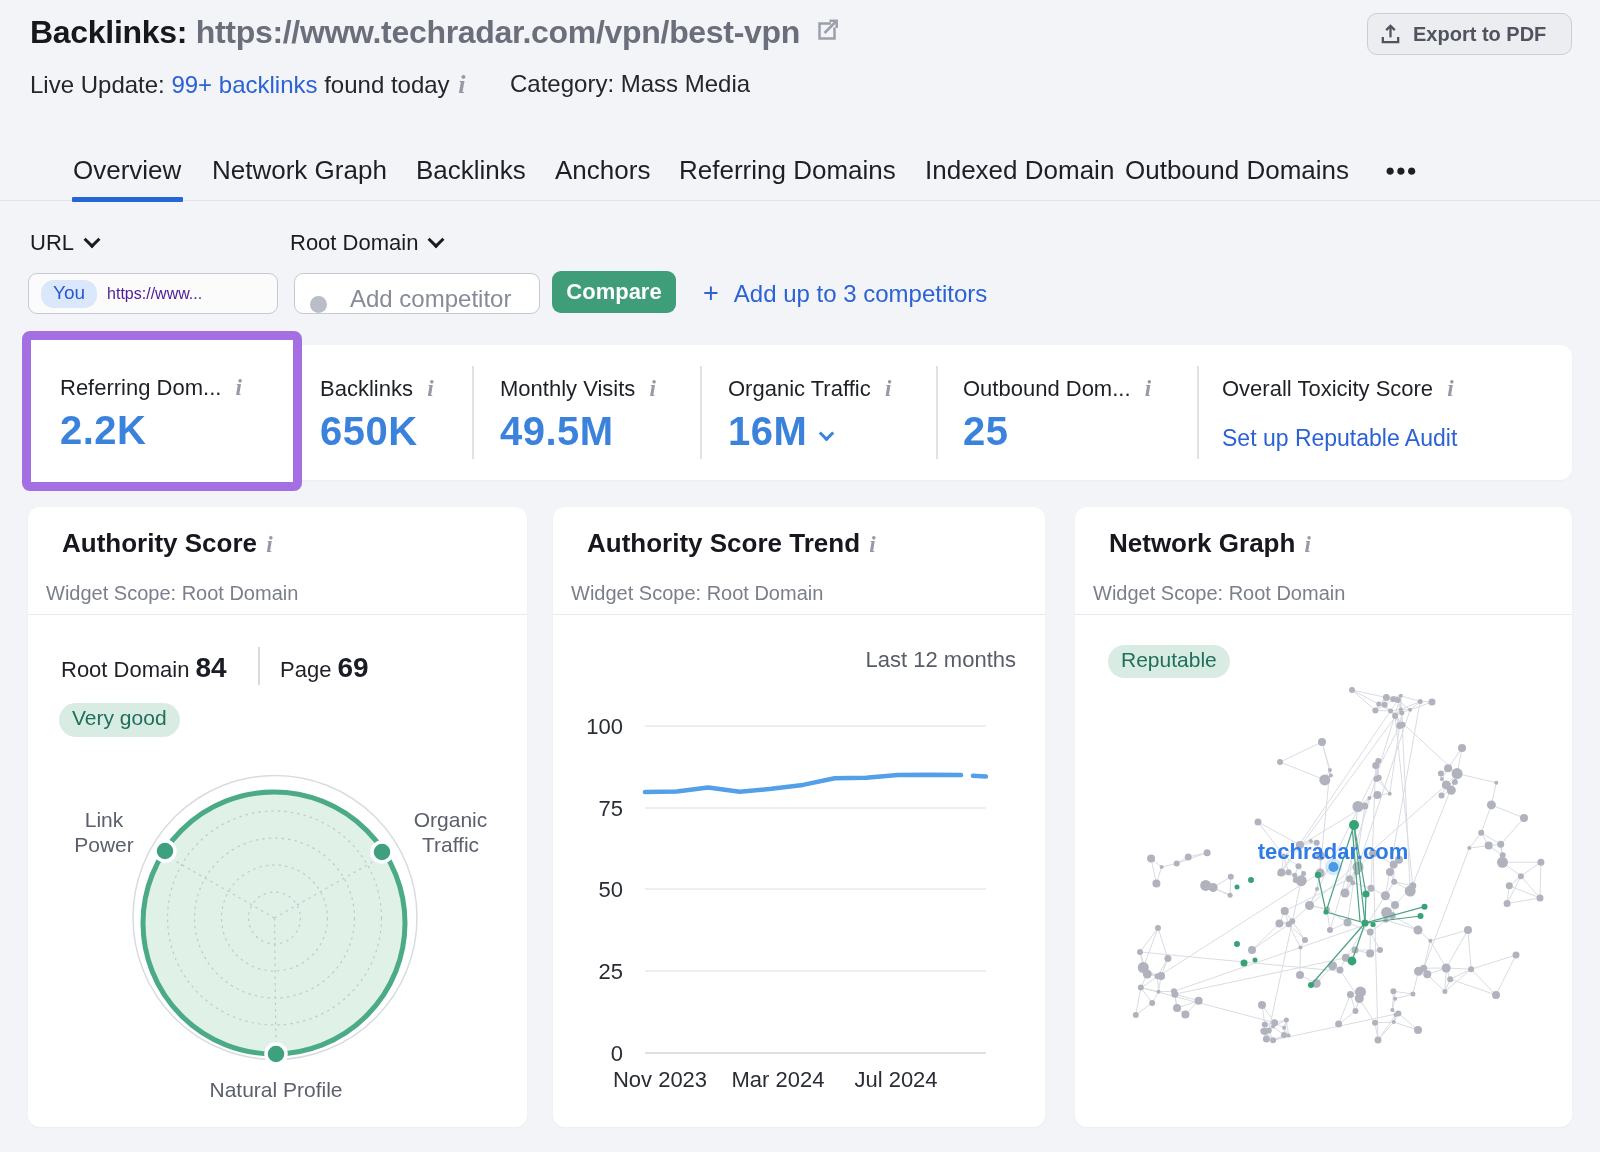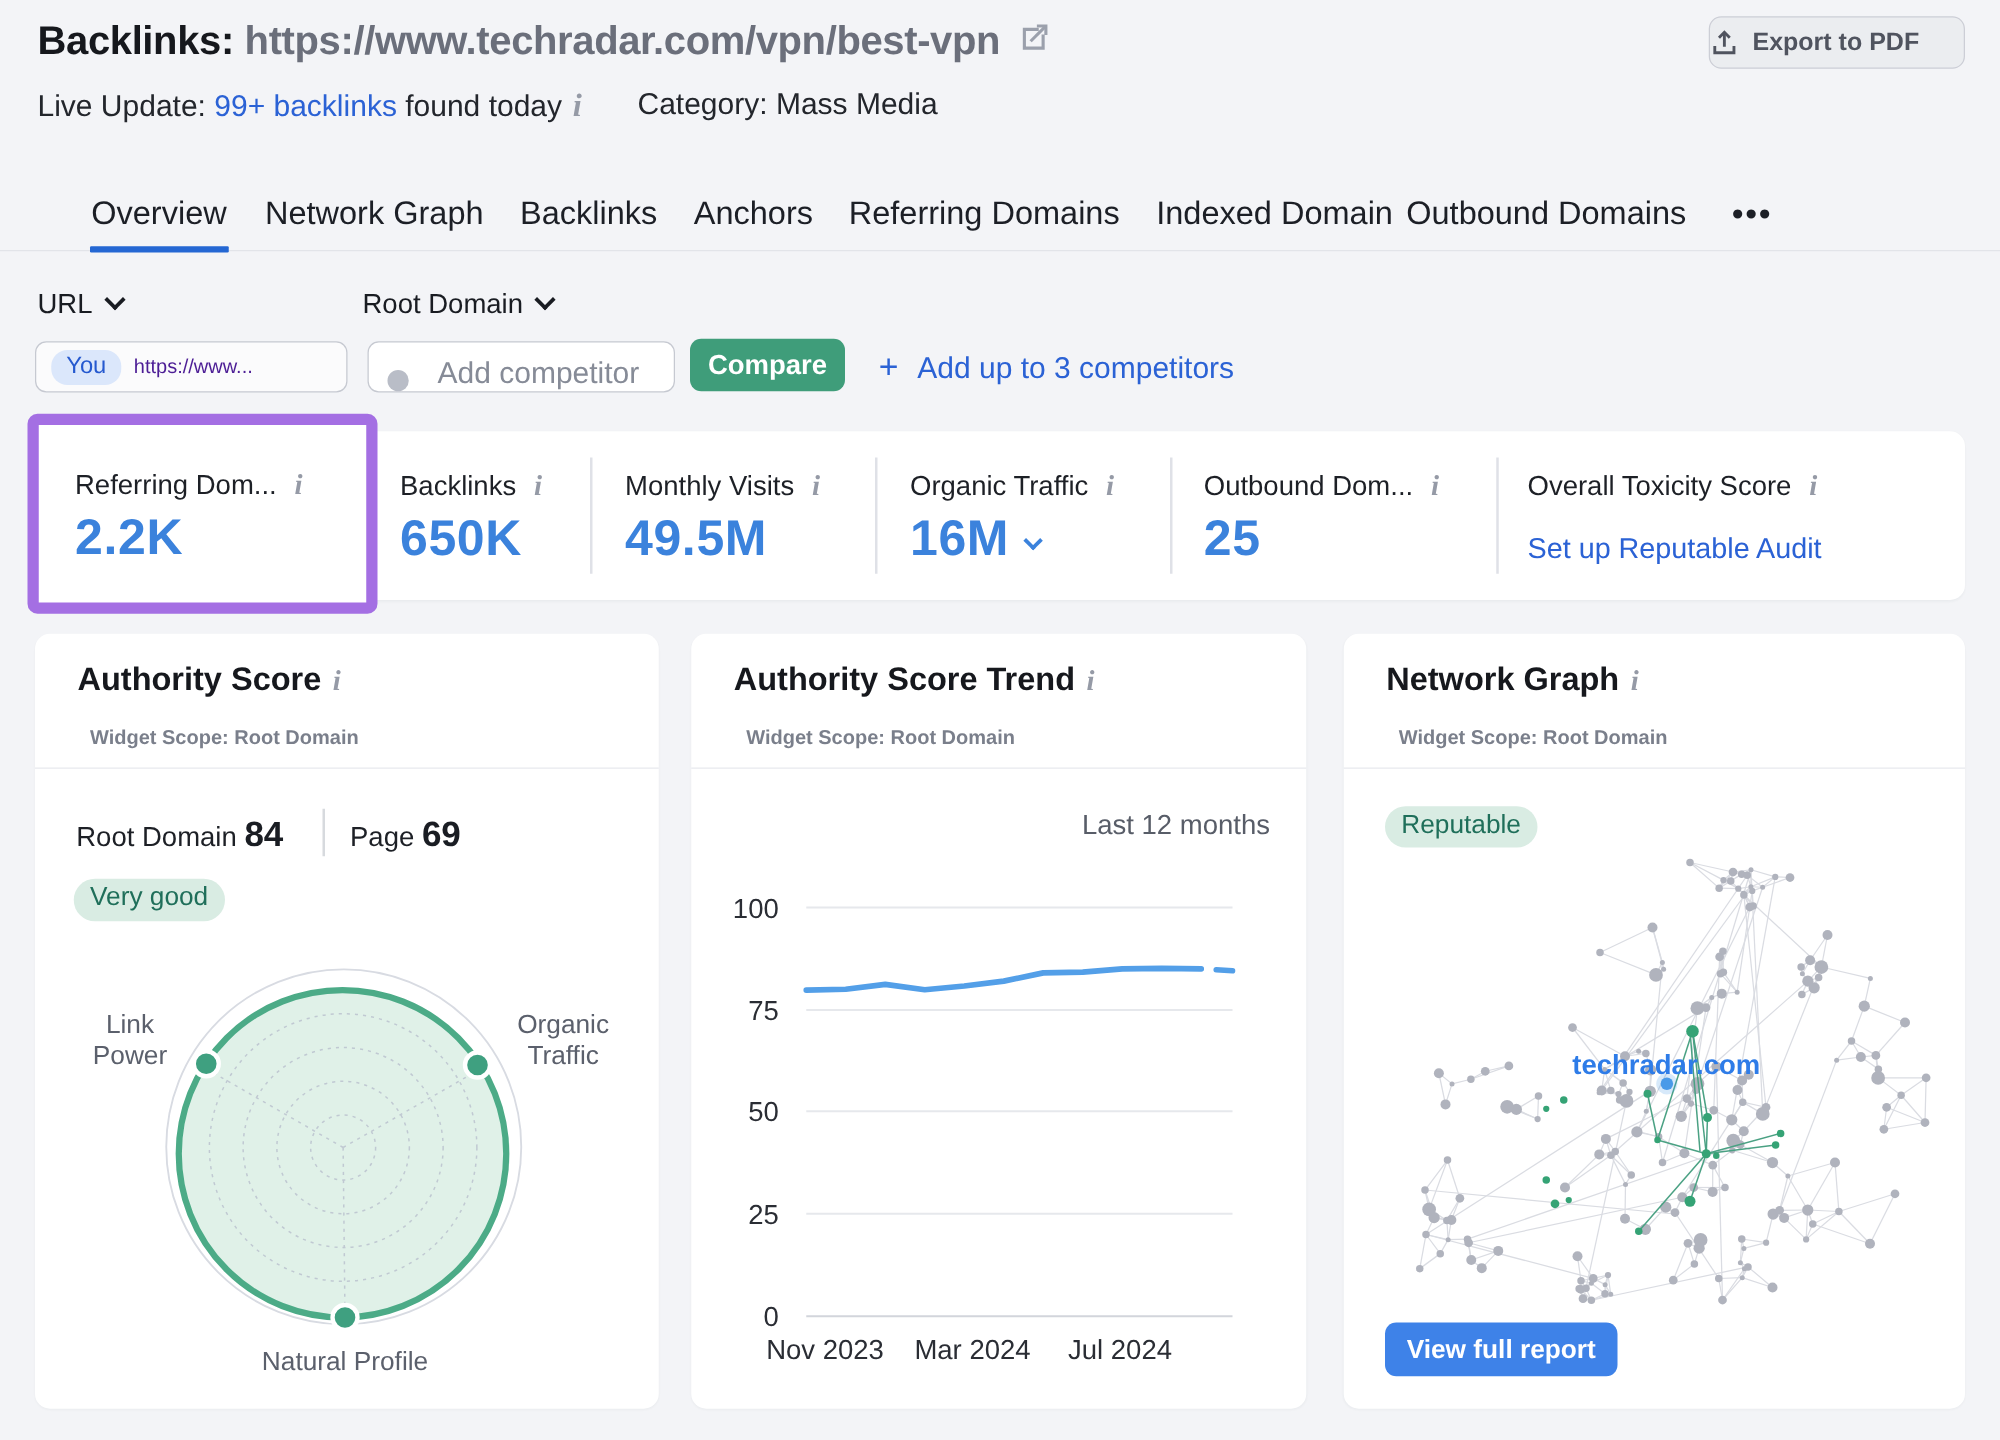"Export to PDF" .exportbtn { padding-left: none -> 11px }
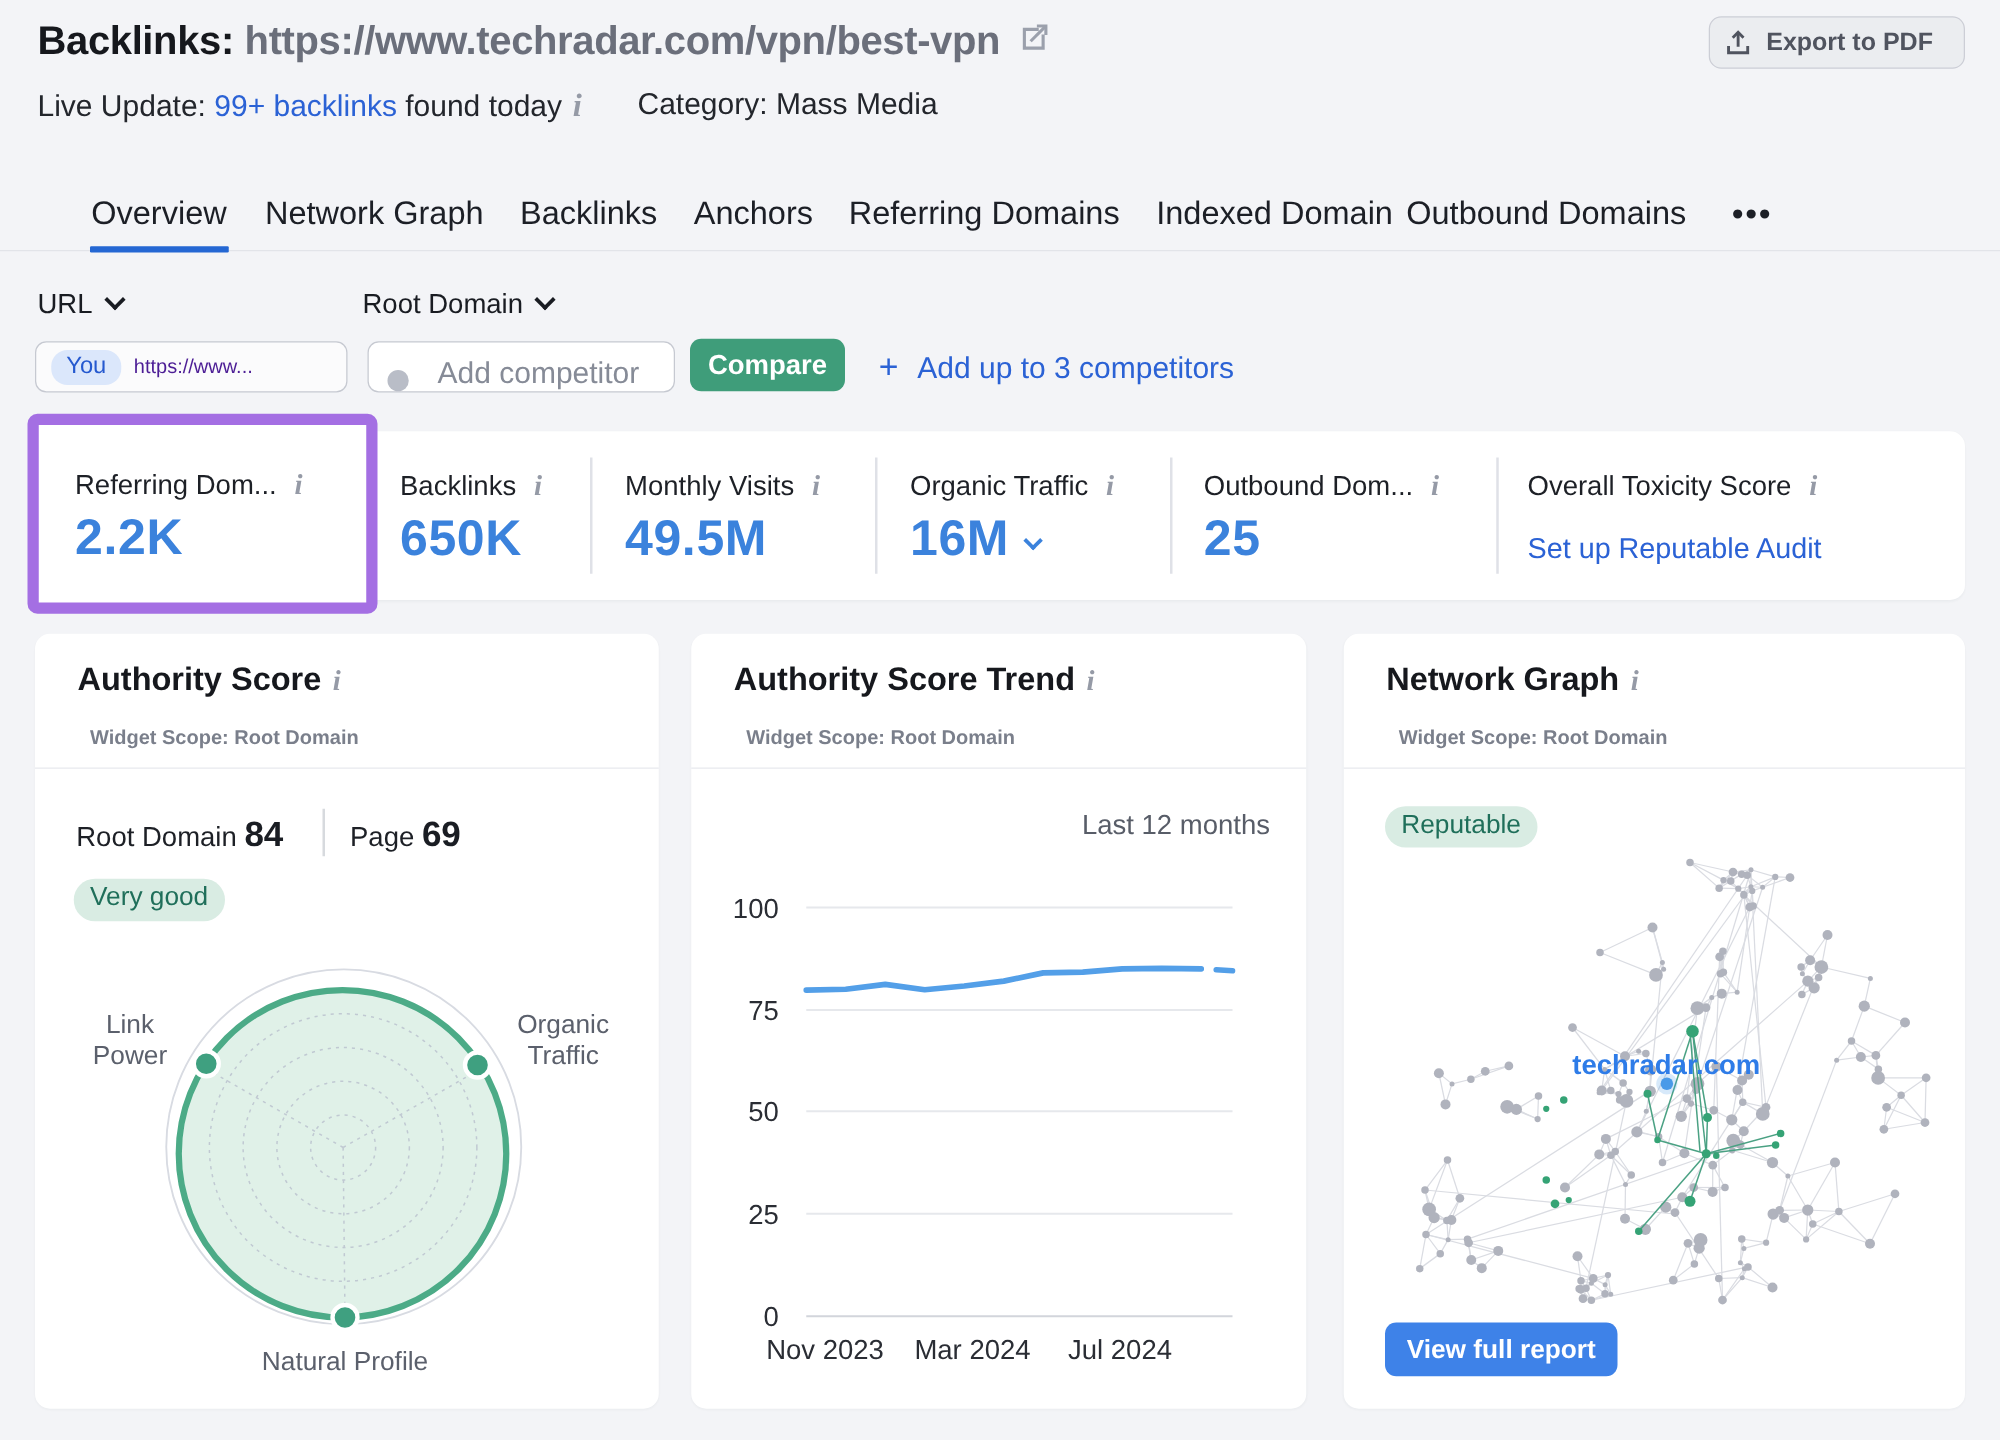"Widget Scope: Root Domain" .card .scope { font-size: 16px -> 20px; font-weight: 700 -> 400; left: 44px -> 18px }
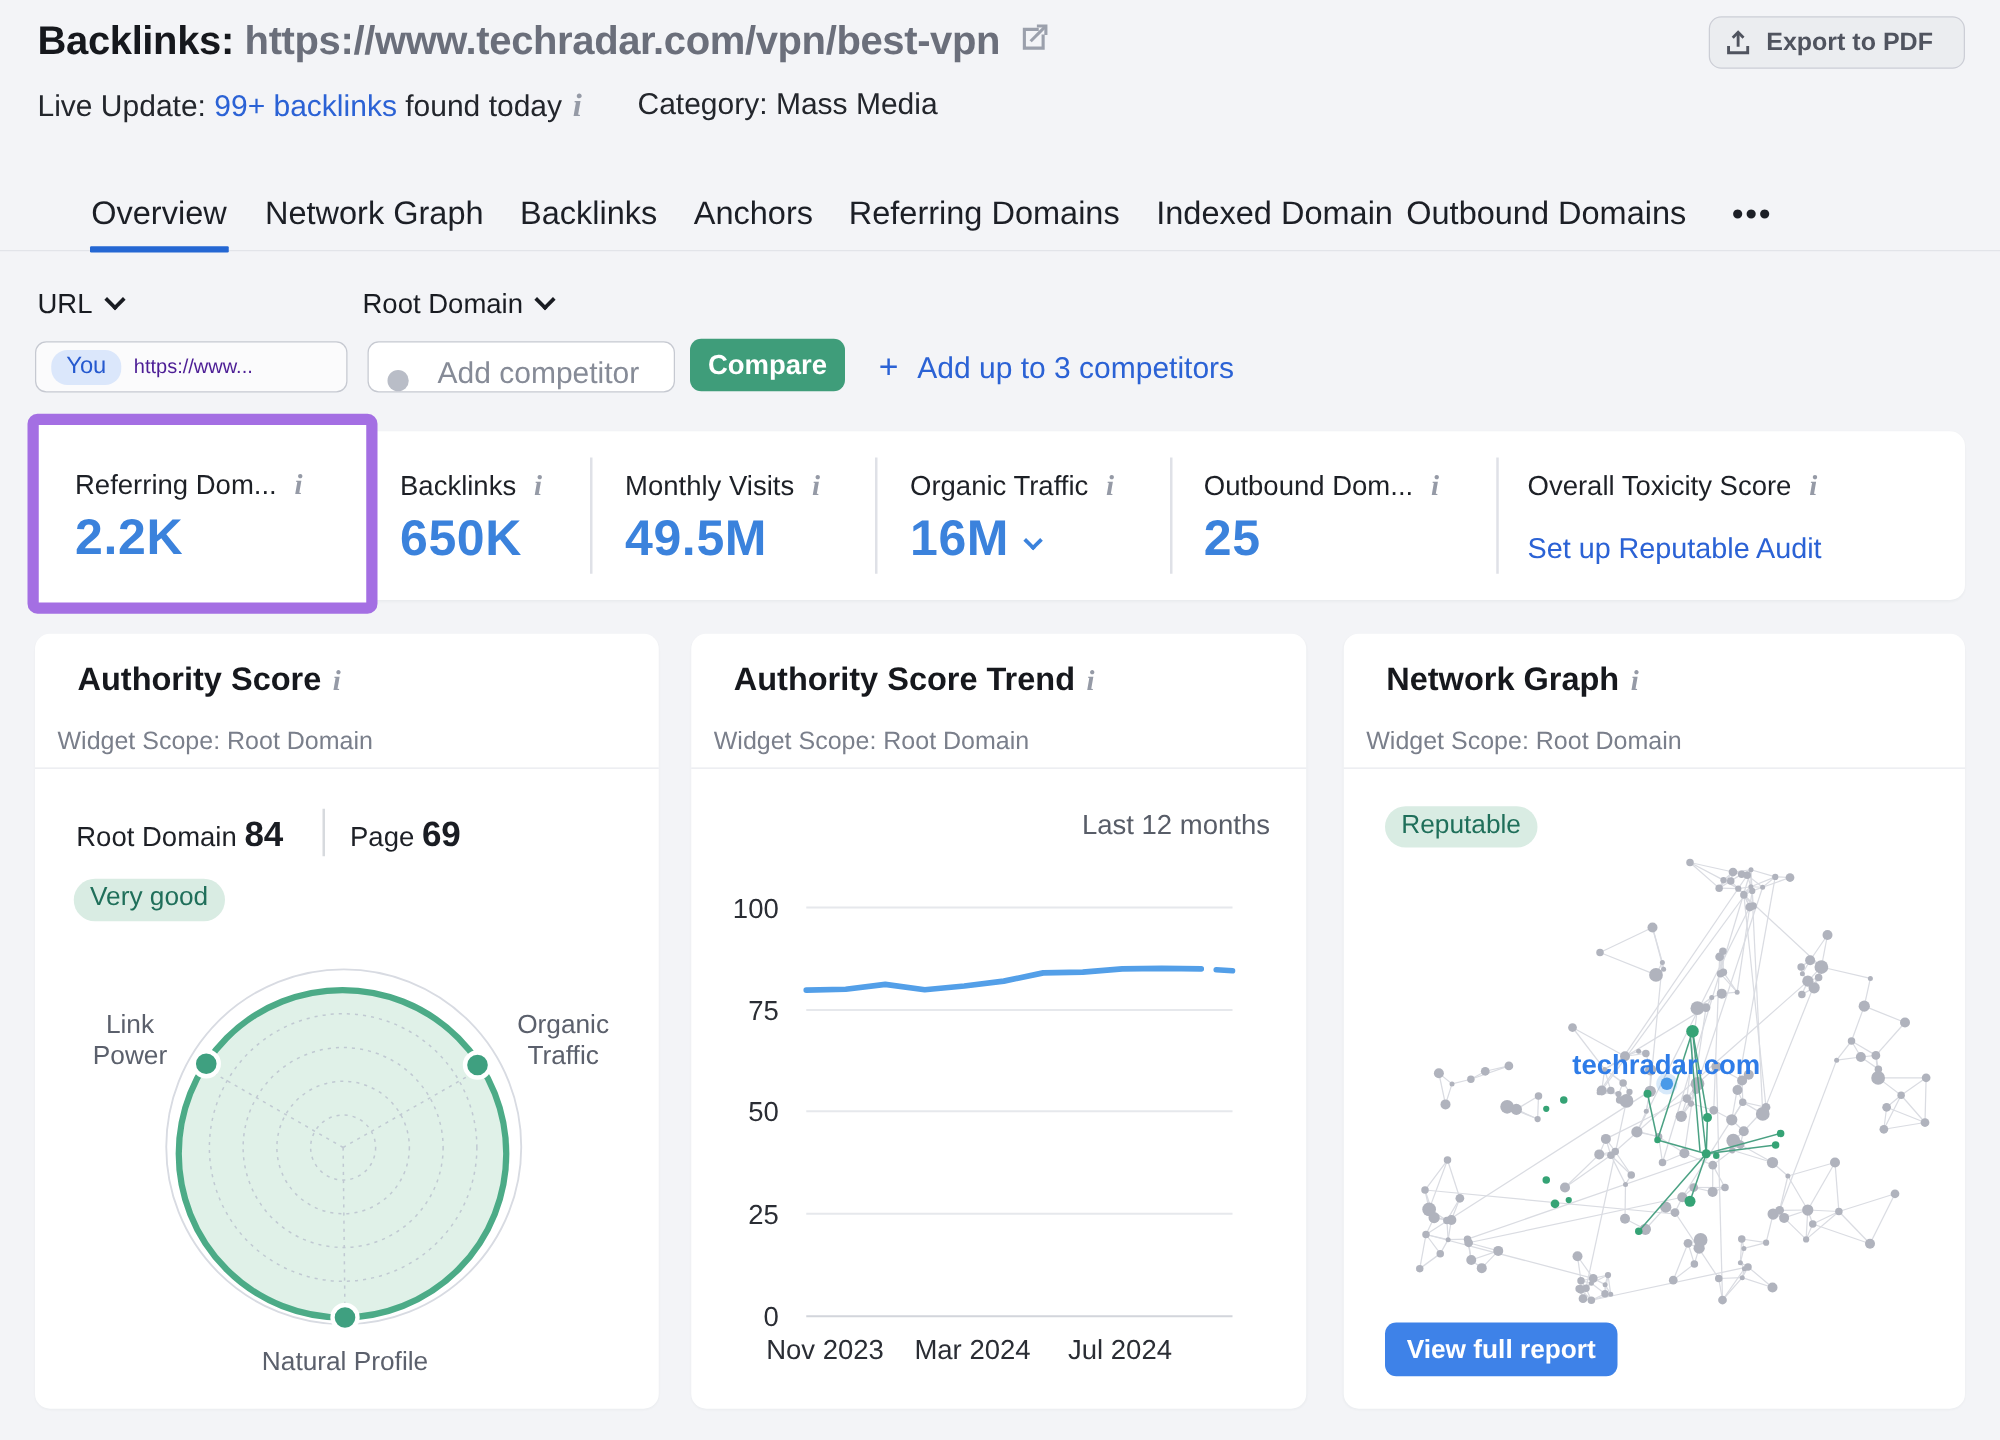"View full report" div.viewbtn { html: <div>View full report</div> -> none }
